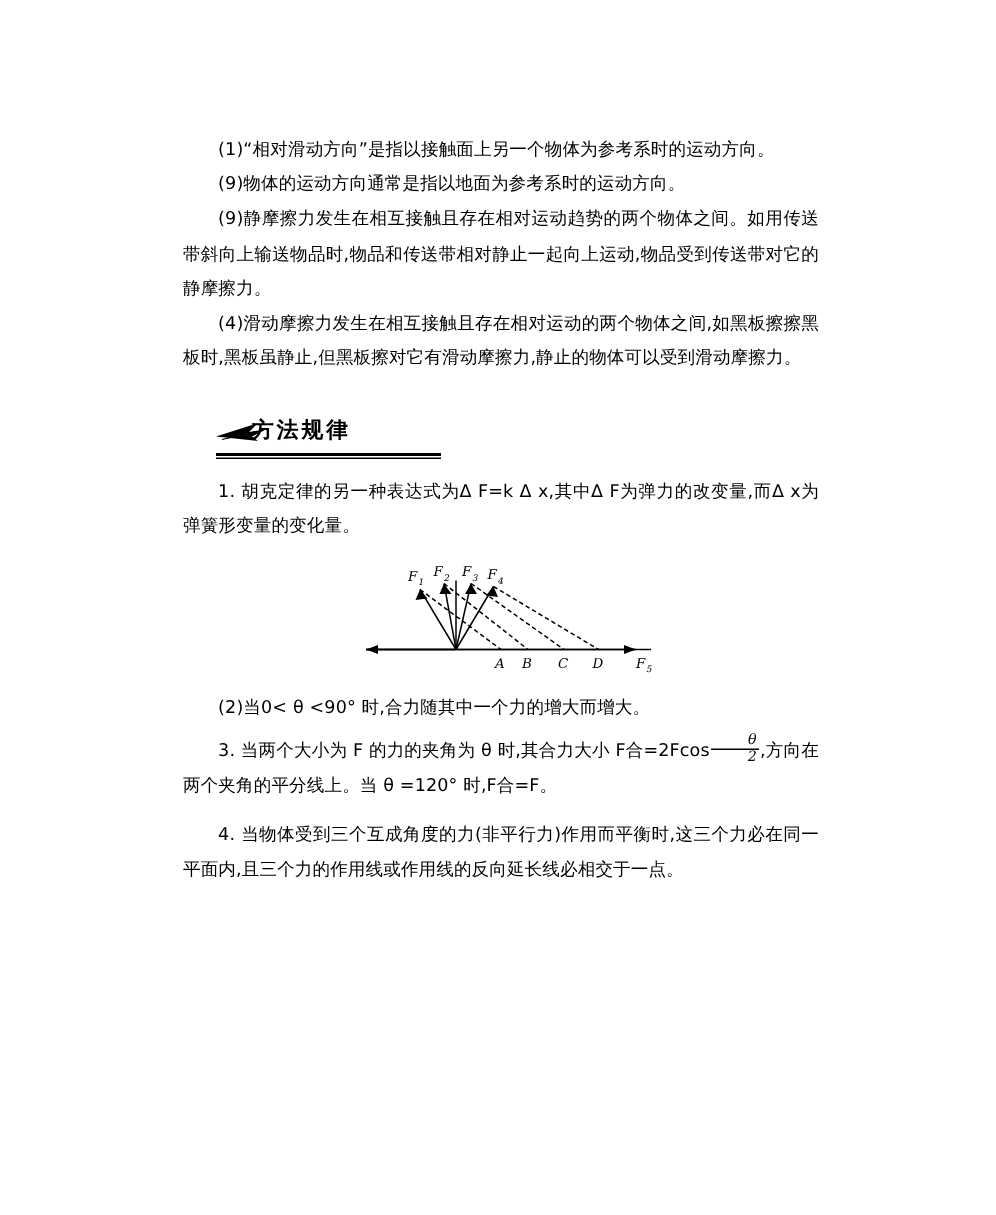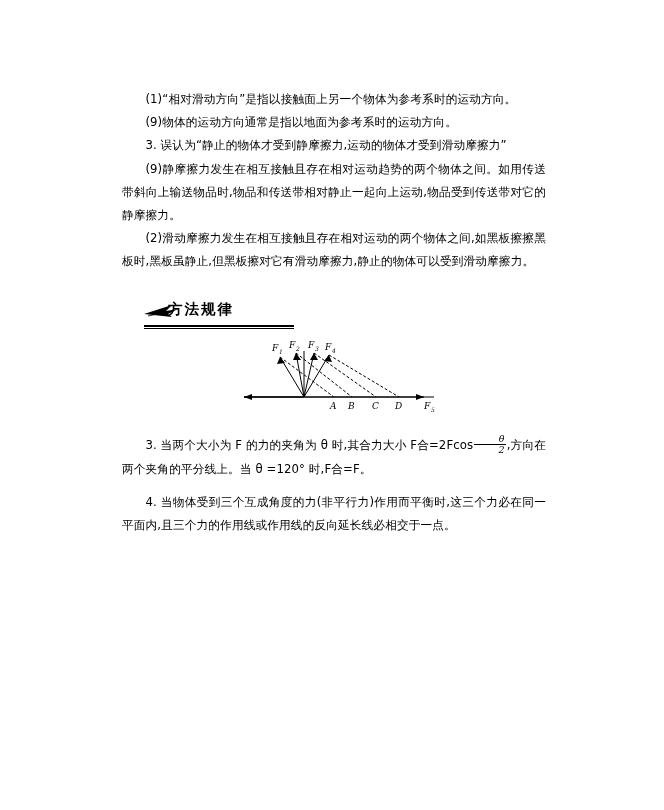"3. 误认为“静止的物体才受到静摩擦力,运动的物体才受到滑动摩擦力”" p.para { html: <p>3. 误认为“静止的物体才受到静摩擦力,运动的物体才受到滑动摩擦力”</p> -> none }
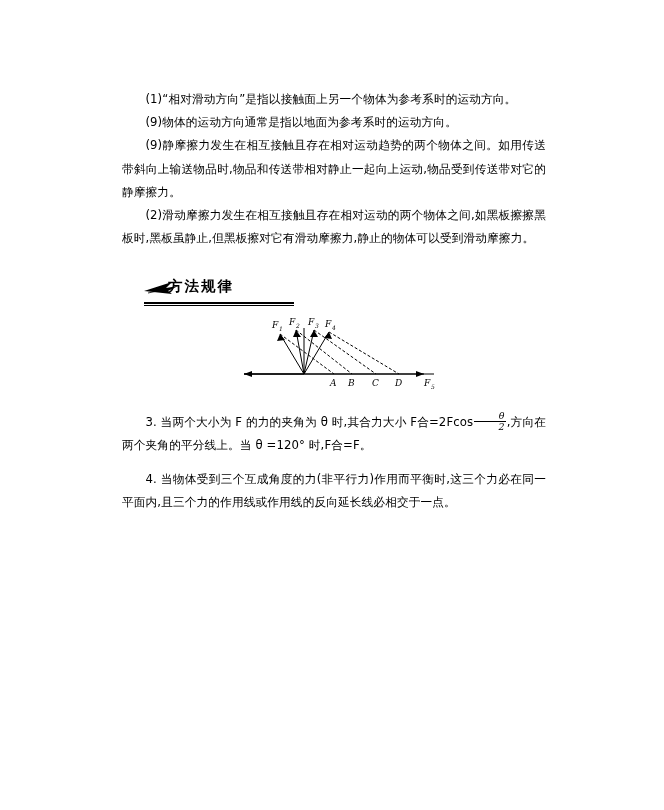"(2)滑动摩擦力发生在相互接触且存在相对运动的两个物体之间,如黑板擦擦黑板时,黑" p.para { text: 2 -> 4 }
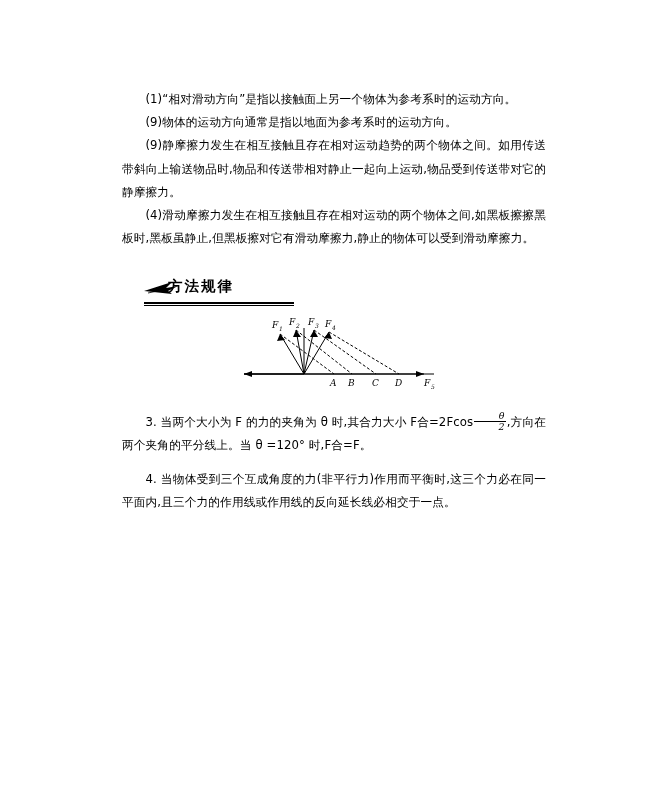"1. 胡克定律的另一种表达式为Δ F=k Δ x,其中Δ" p.para { html: none -> <p>1. 胡克定律的另一种表达式为Δ F=k Δ x,其中Δ F为弹力的改变量,而Δ x为弹簧形变量的变化量。</p> }
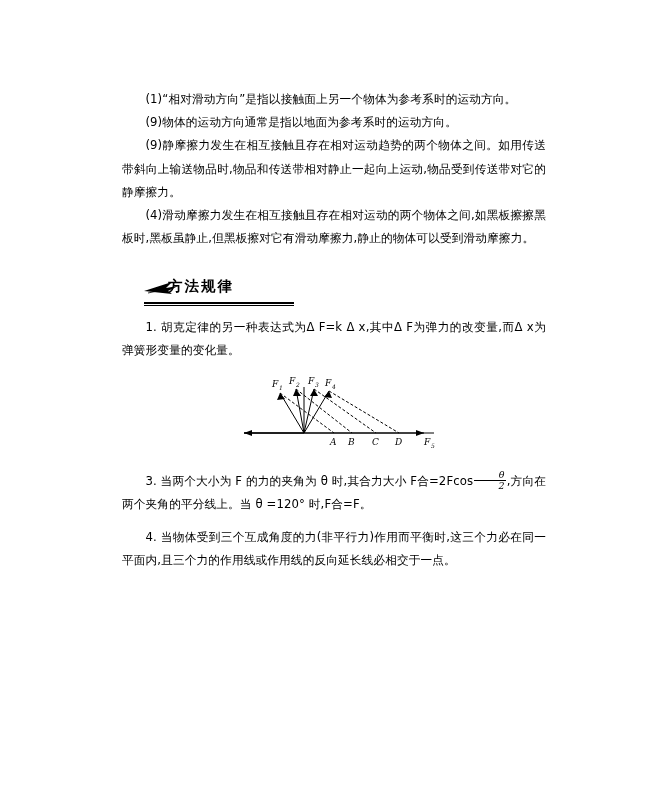"(2)当0< θ <90° 时,合力随其中一个力的增大而增大。" p.para { html: none -> <p>(2)当0&lt; θ &lt;90° 时,合力随其中一个力的增大而增大。</p> }
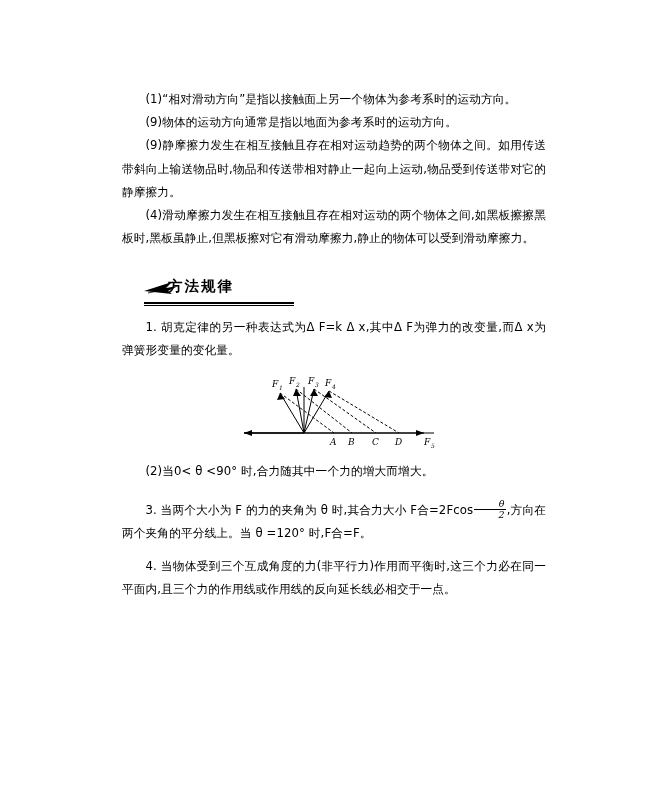"3. 当两个大小为 F 的力的夹角为 θ" .formula-block { margin-top: 16px -> 6px }
